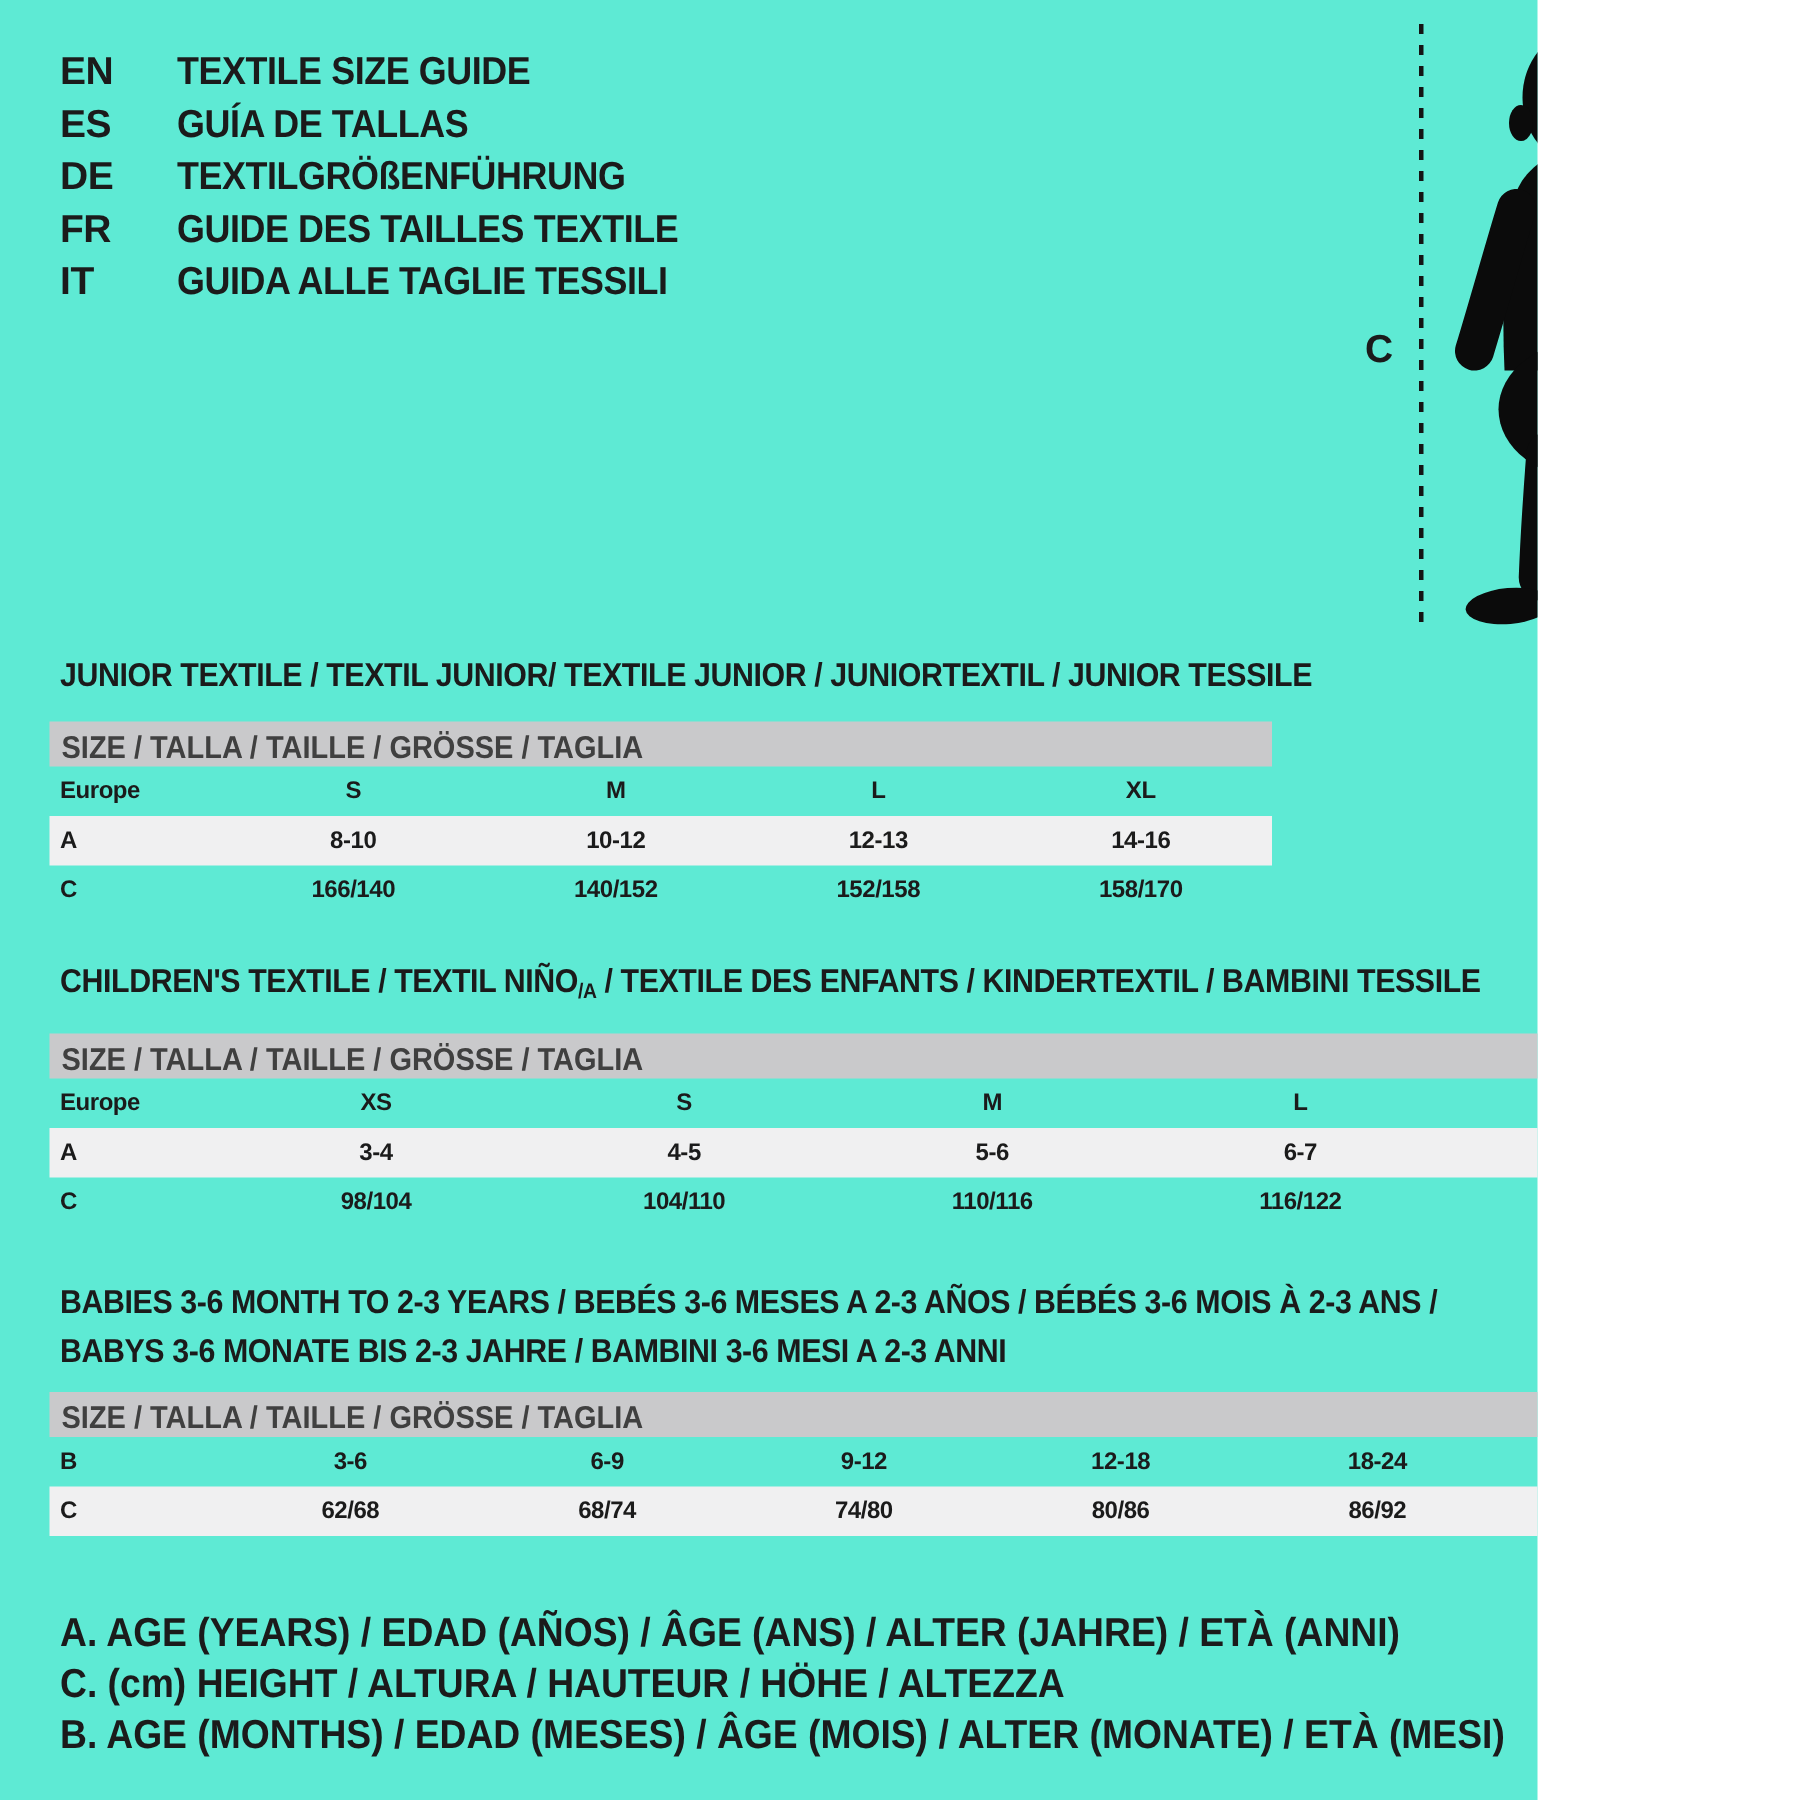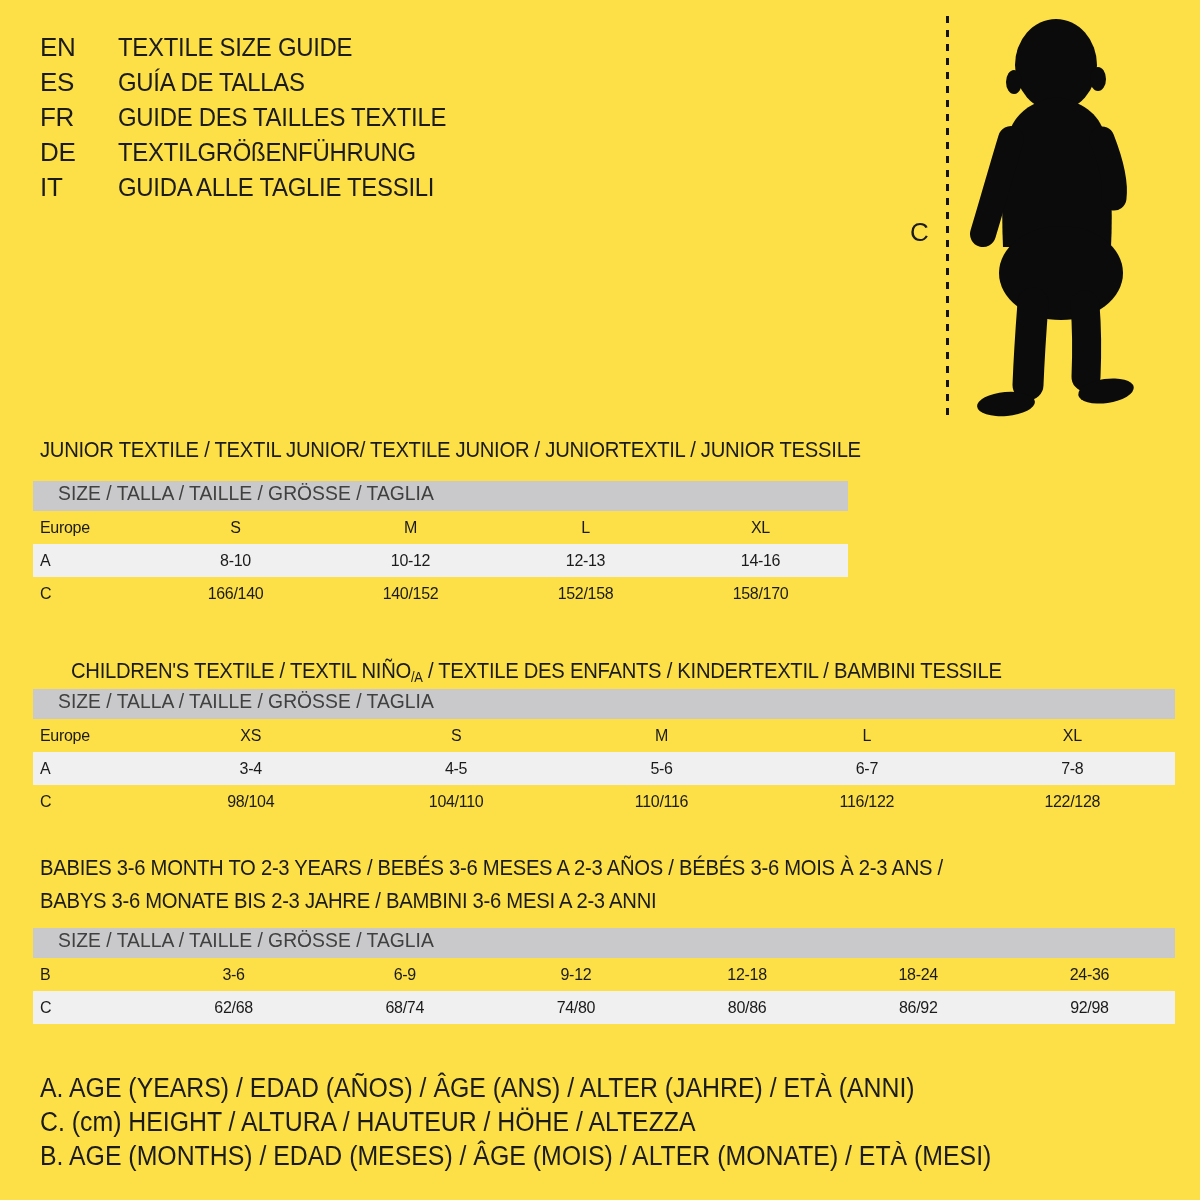"EN" #canvas { background: #fde047 -> #5eead4; font-weight: normal -> bold; width: 1200px -> 1025px }
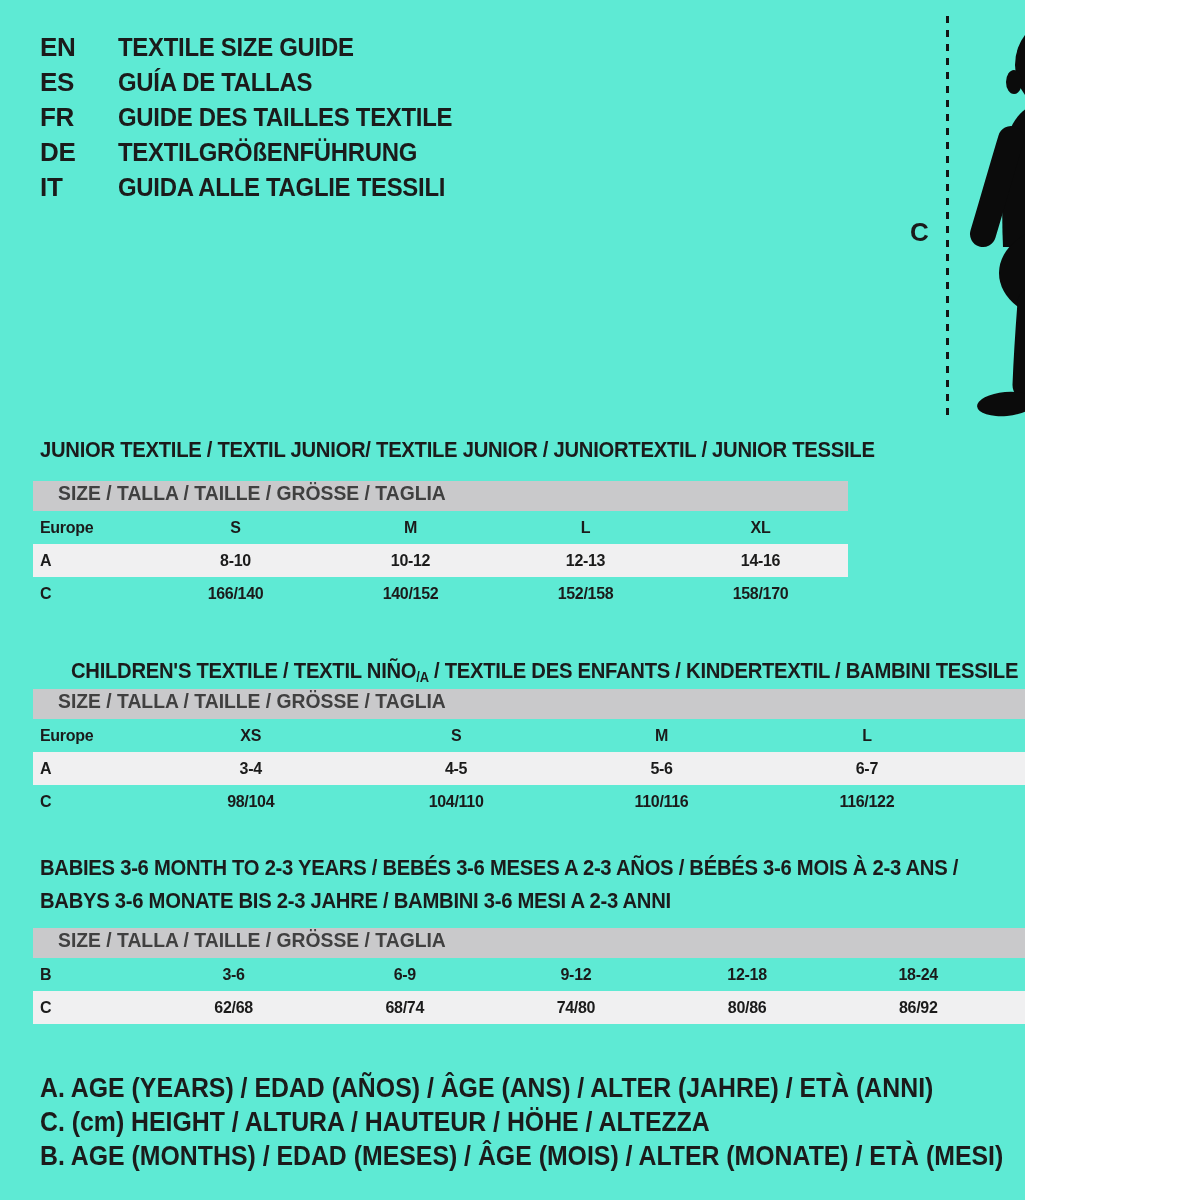"FR" div.lang-row { order: before "DE" -> after "DE" }
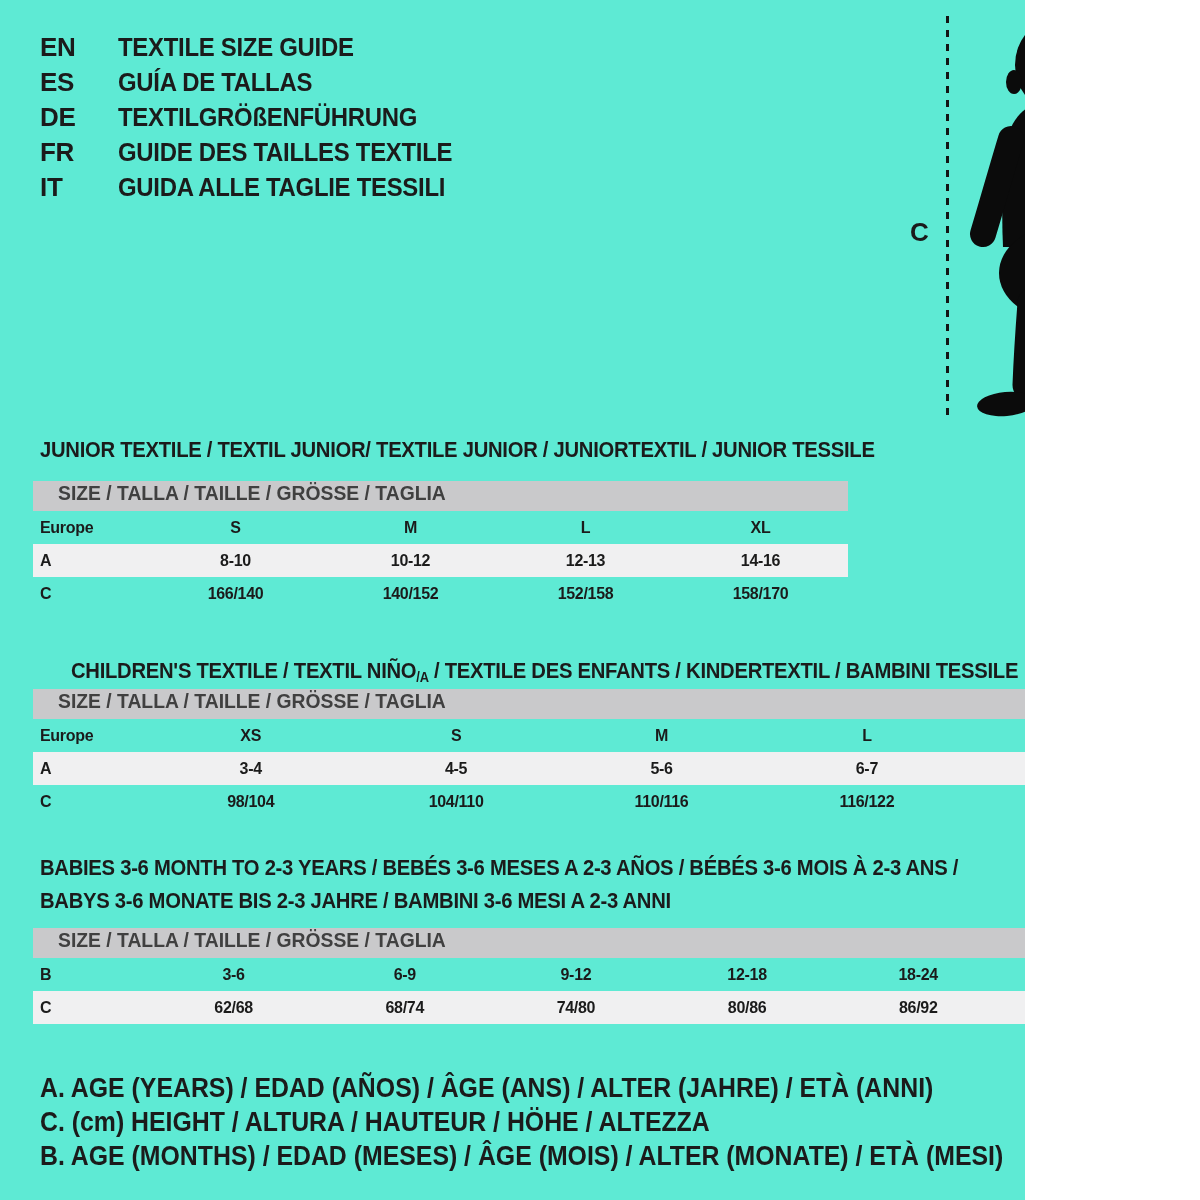"SIZE / TALLA / TAILLE" .size-bar { align-items: flex-start -> flex-end; padding-left: 25px -> 8px }
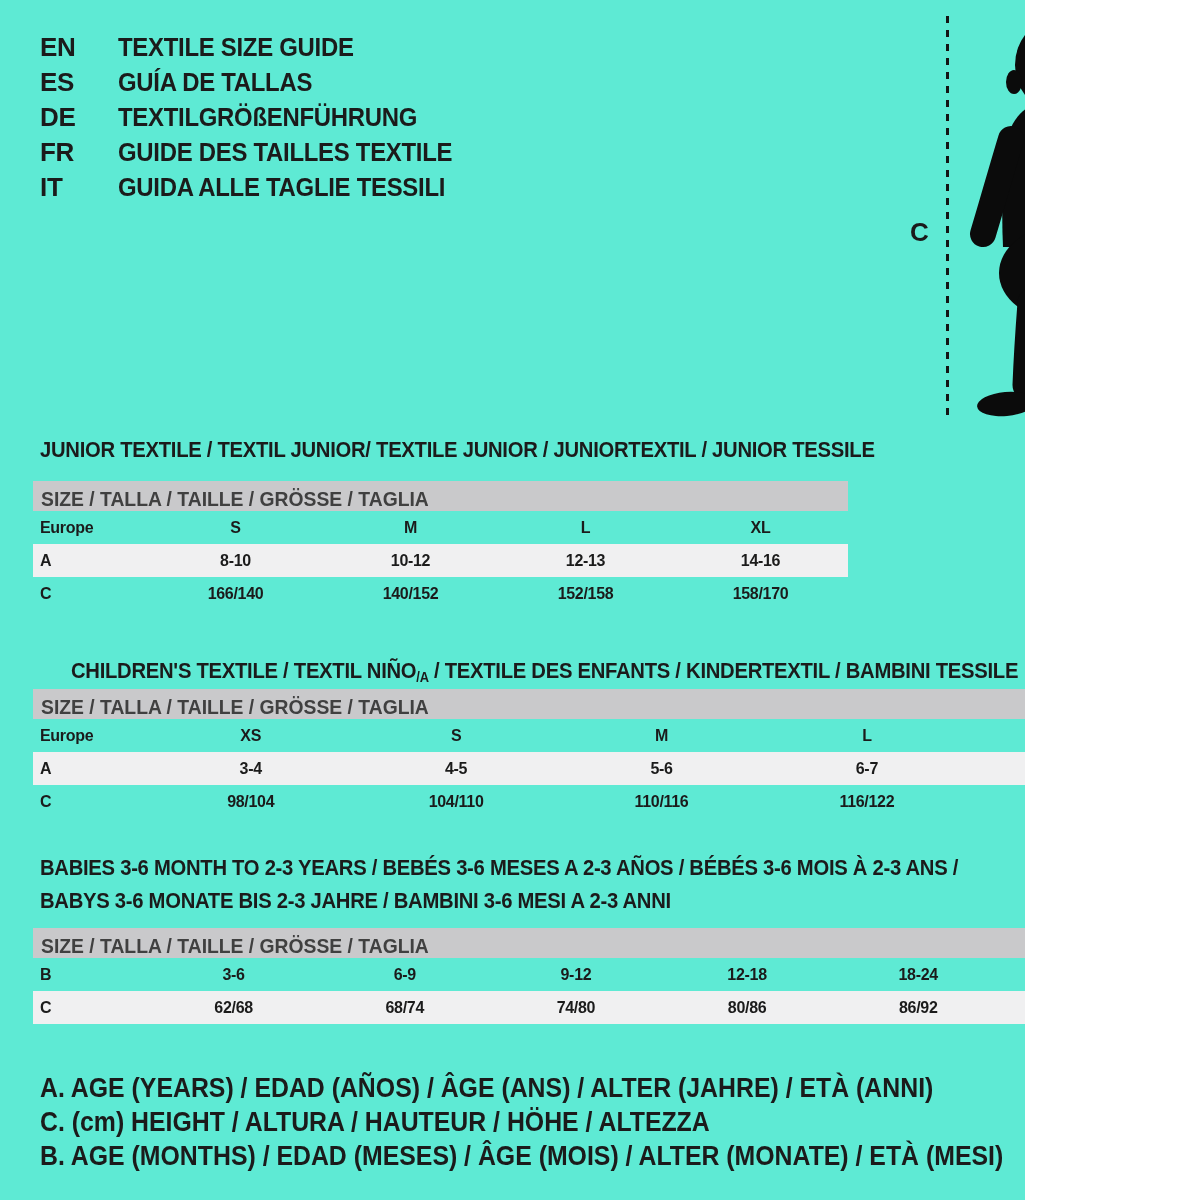"CHILDREN'S TEXTILE / TEXTIL NIÑO/A" div.abs { margin-left: 31px -> none; top: 658px -> 641px }
